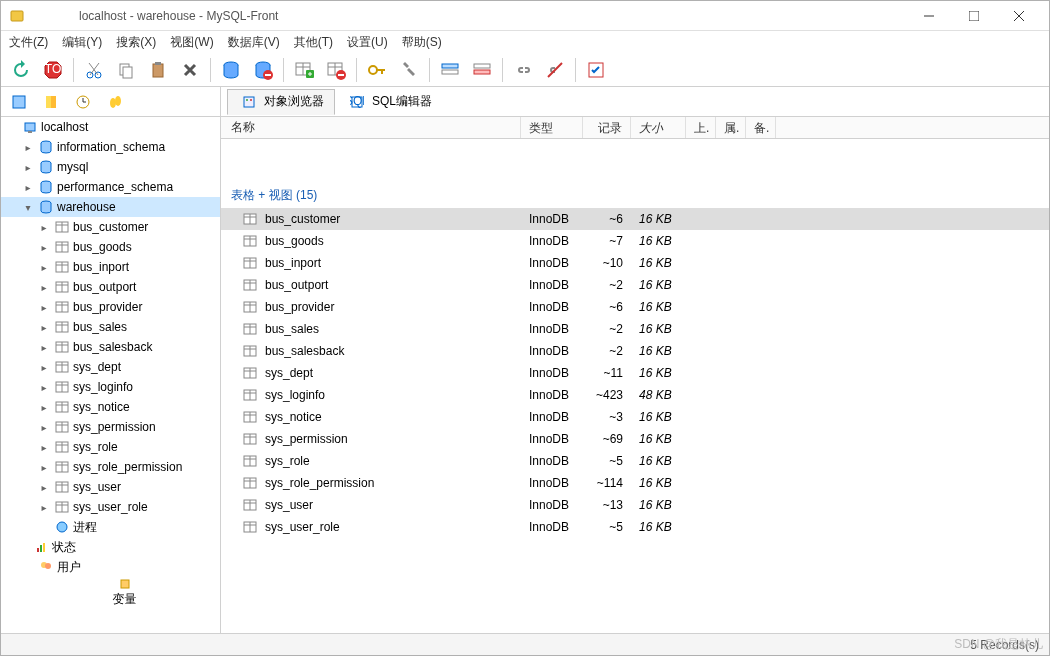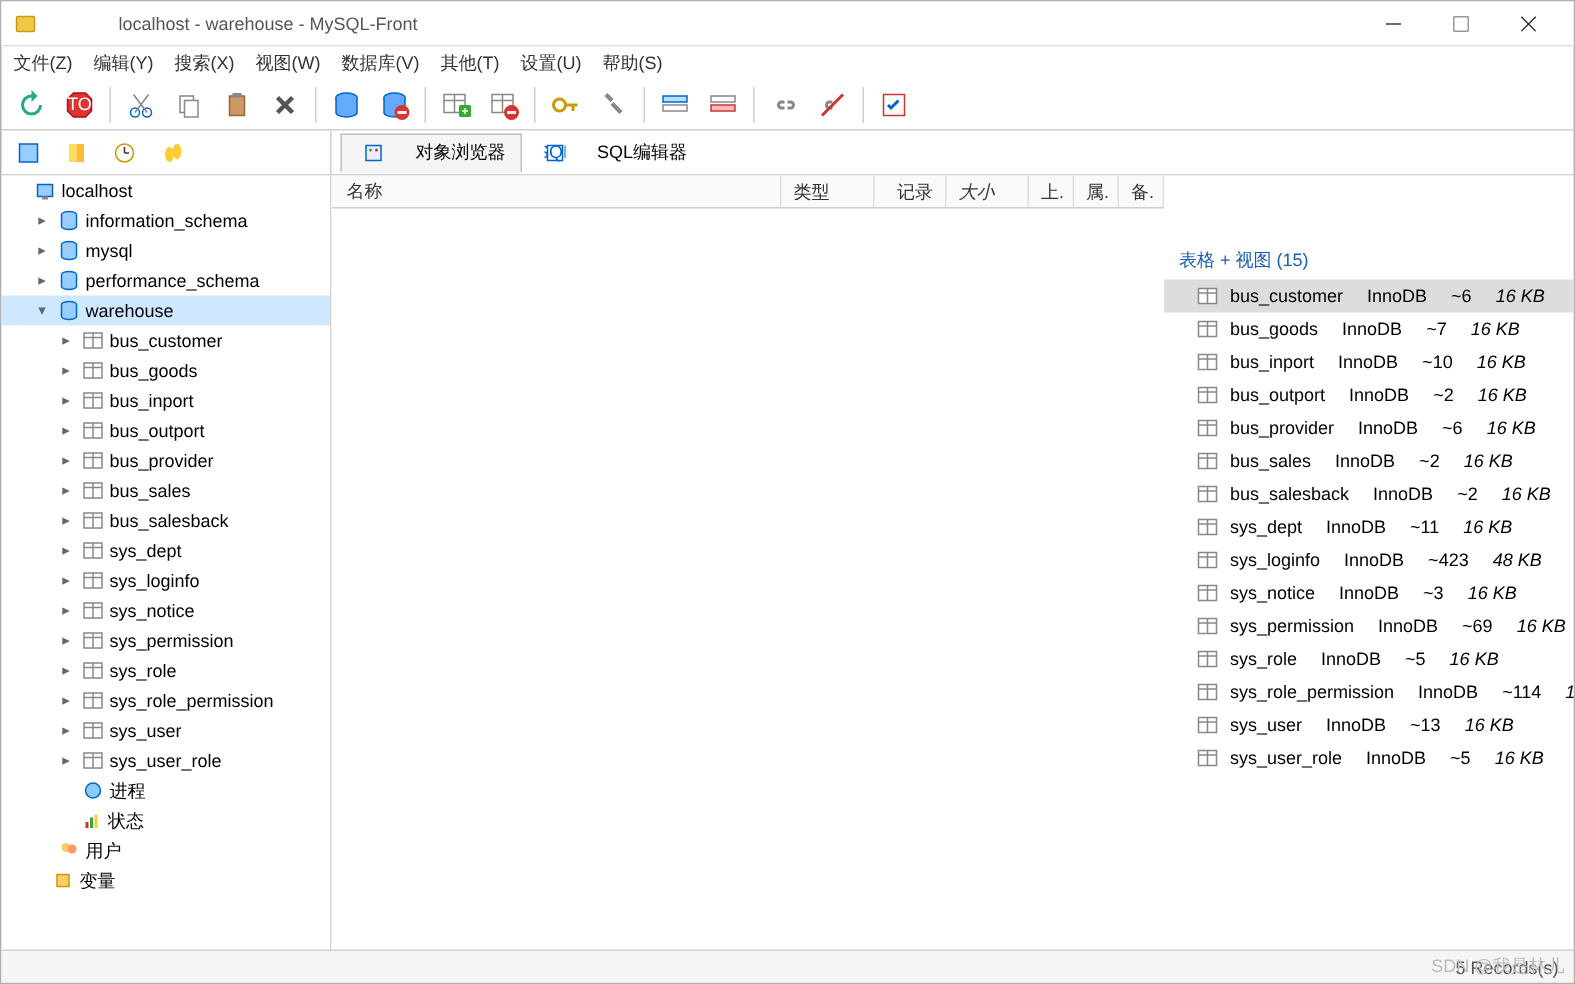"对象浏览器" .tab { gap: 17px -> 4px }
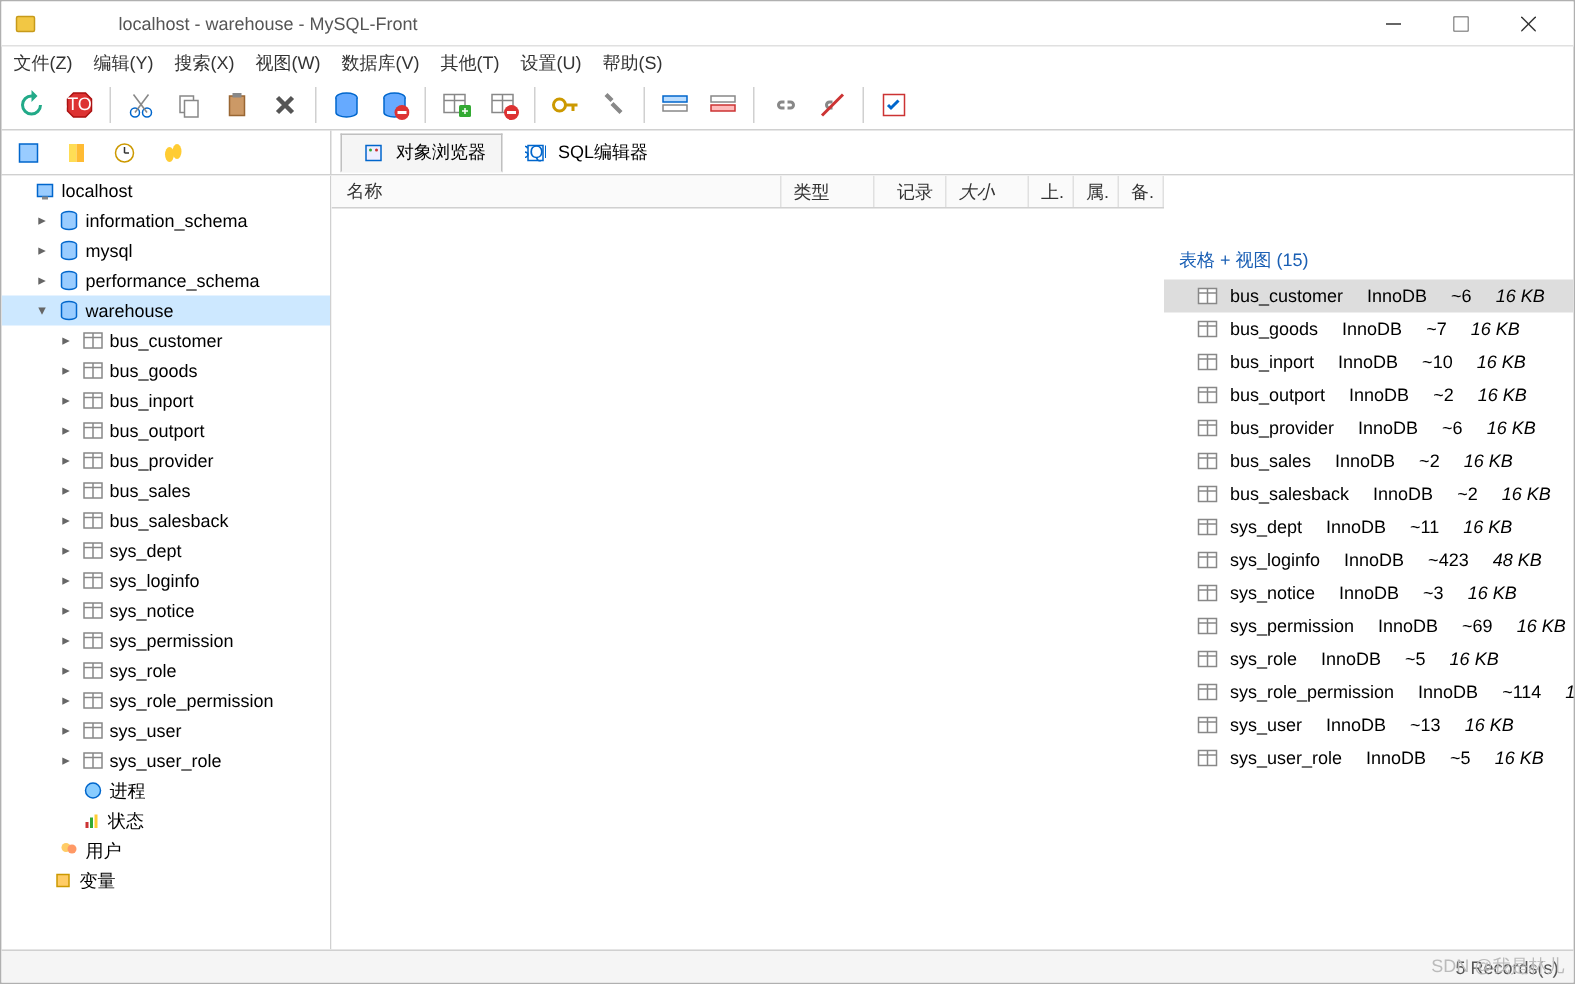"名称" .grid-panel { flex-direction: row -> column }
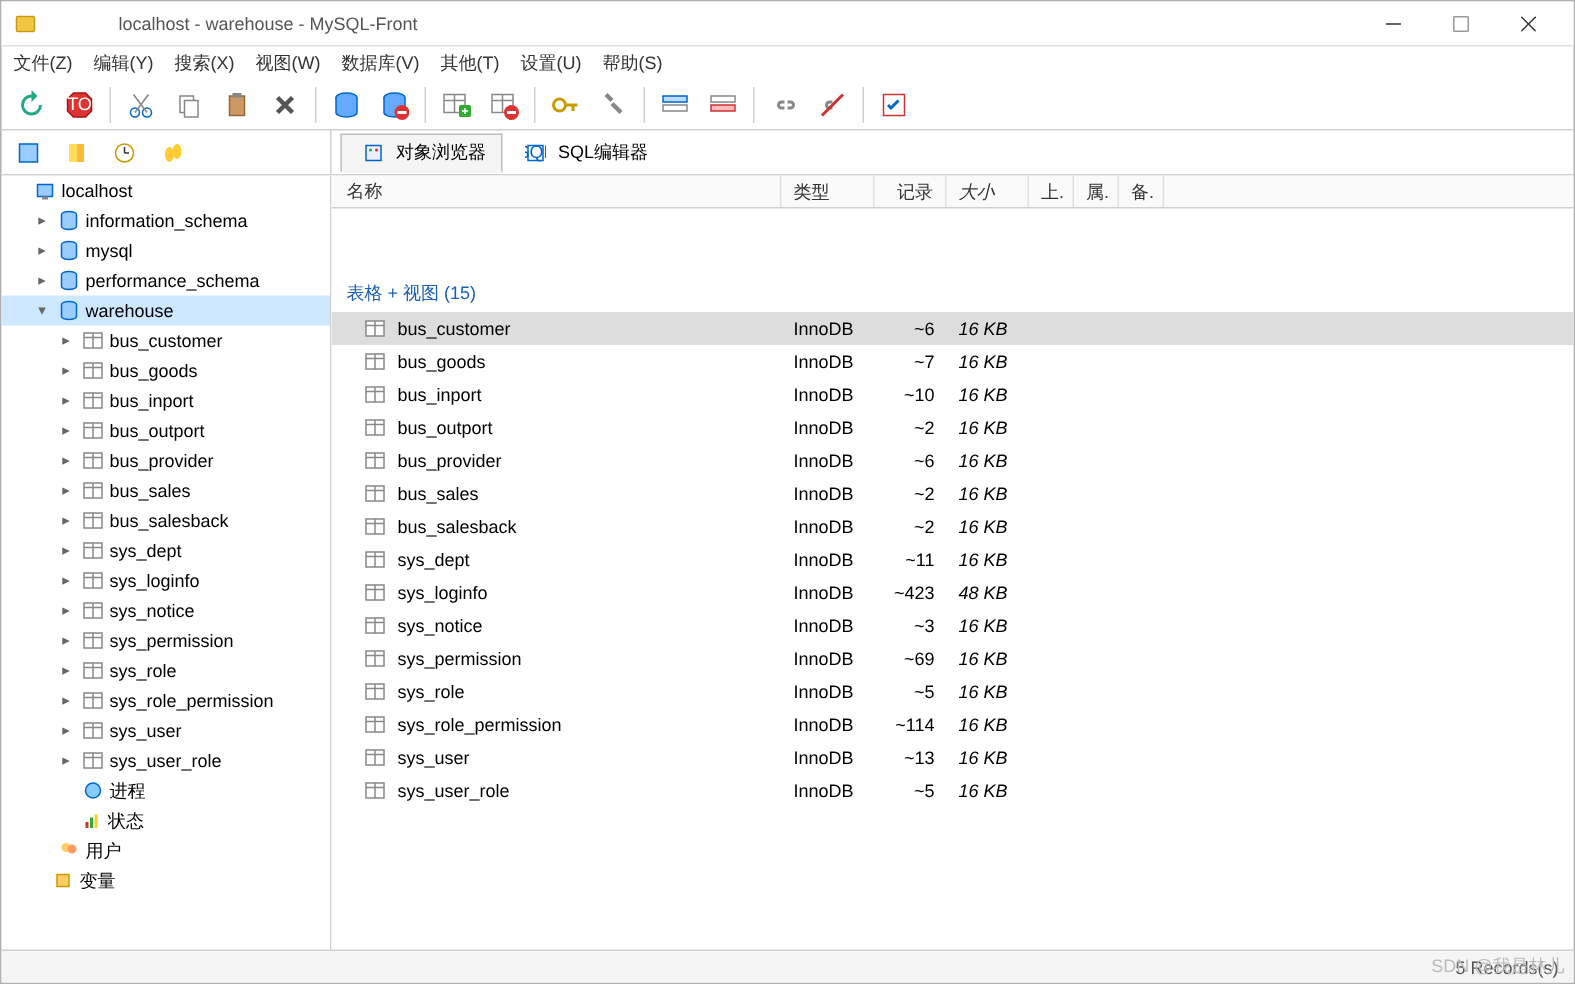"状态" div.tree-node { padding-left: 35px -> 15px }
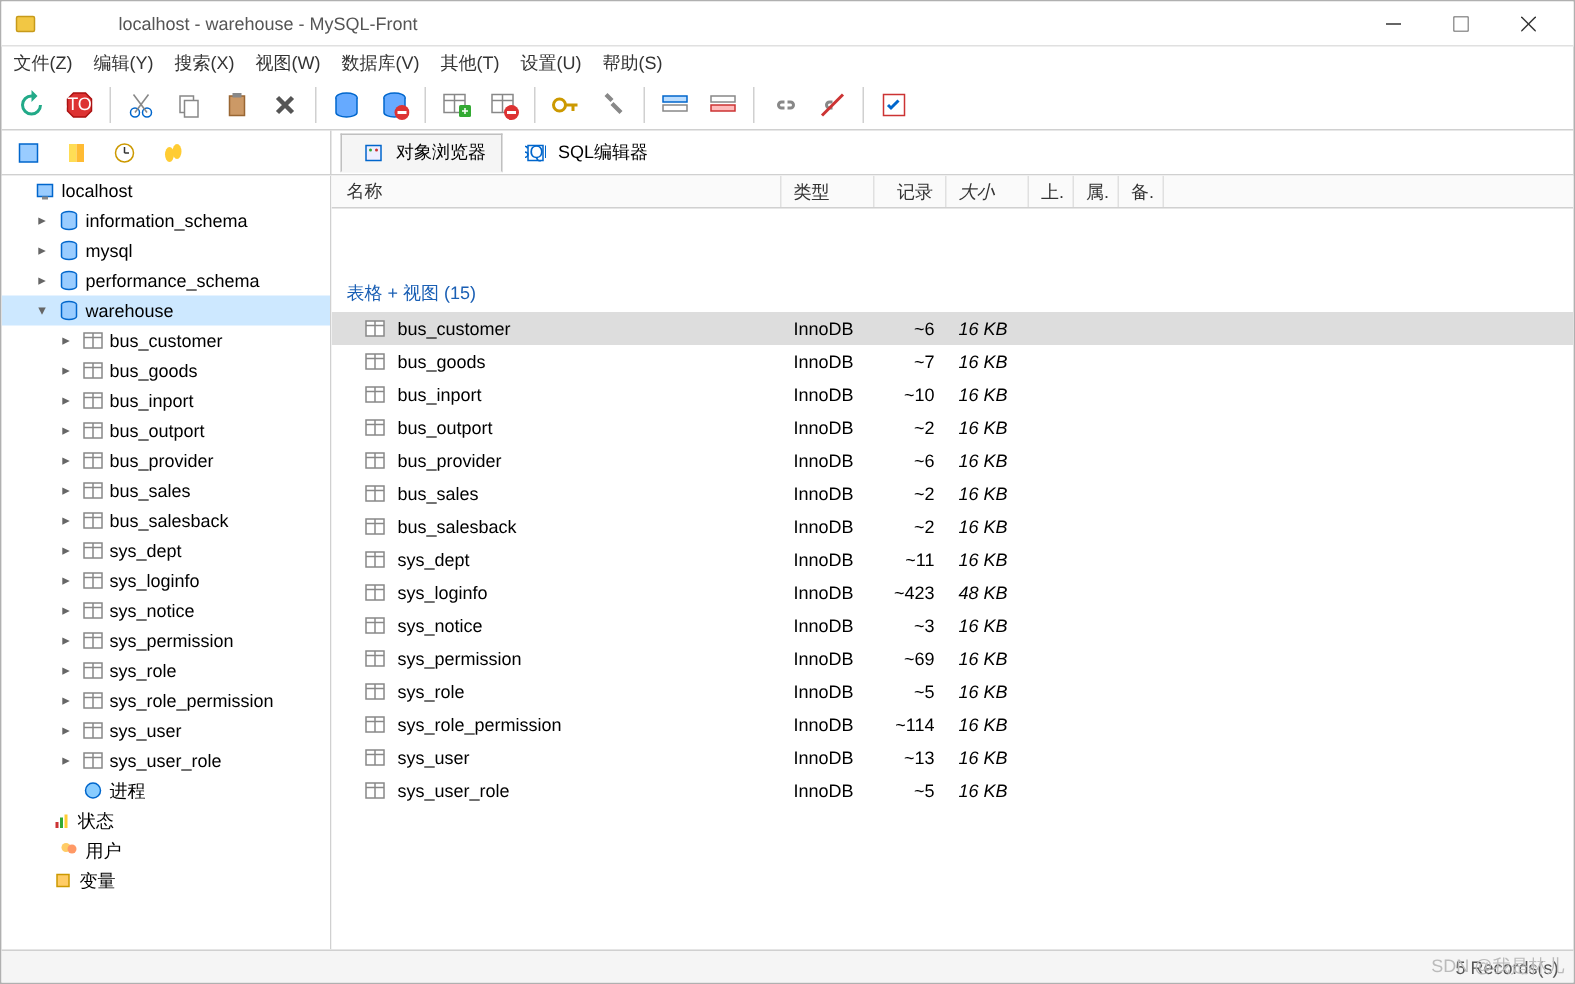"变量" div.tree-node { flex-direction: none -> column; padding-left: 16px -> 28px }
